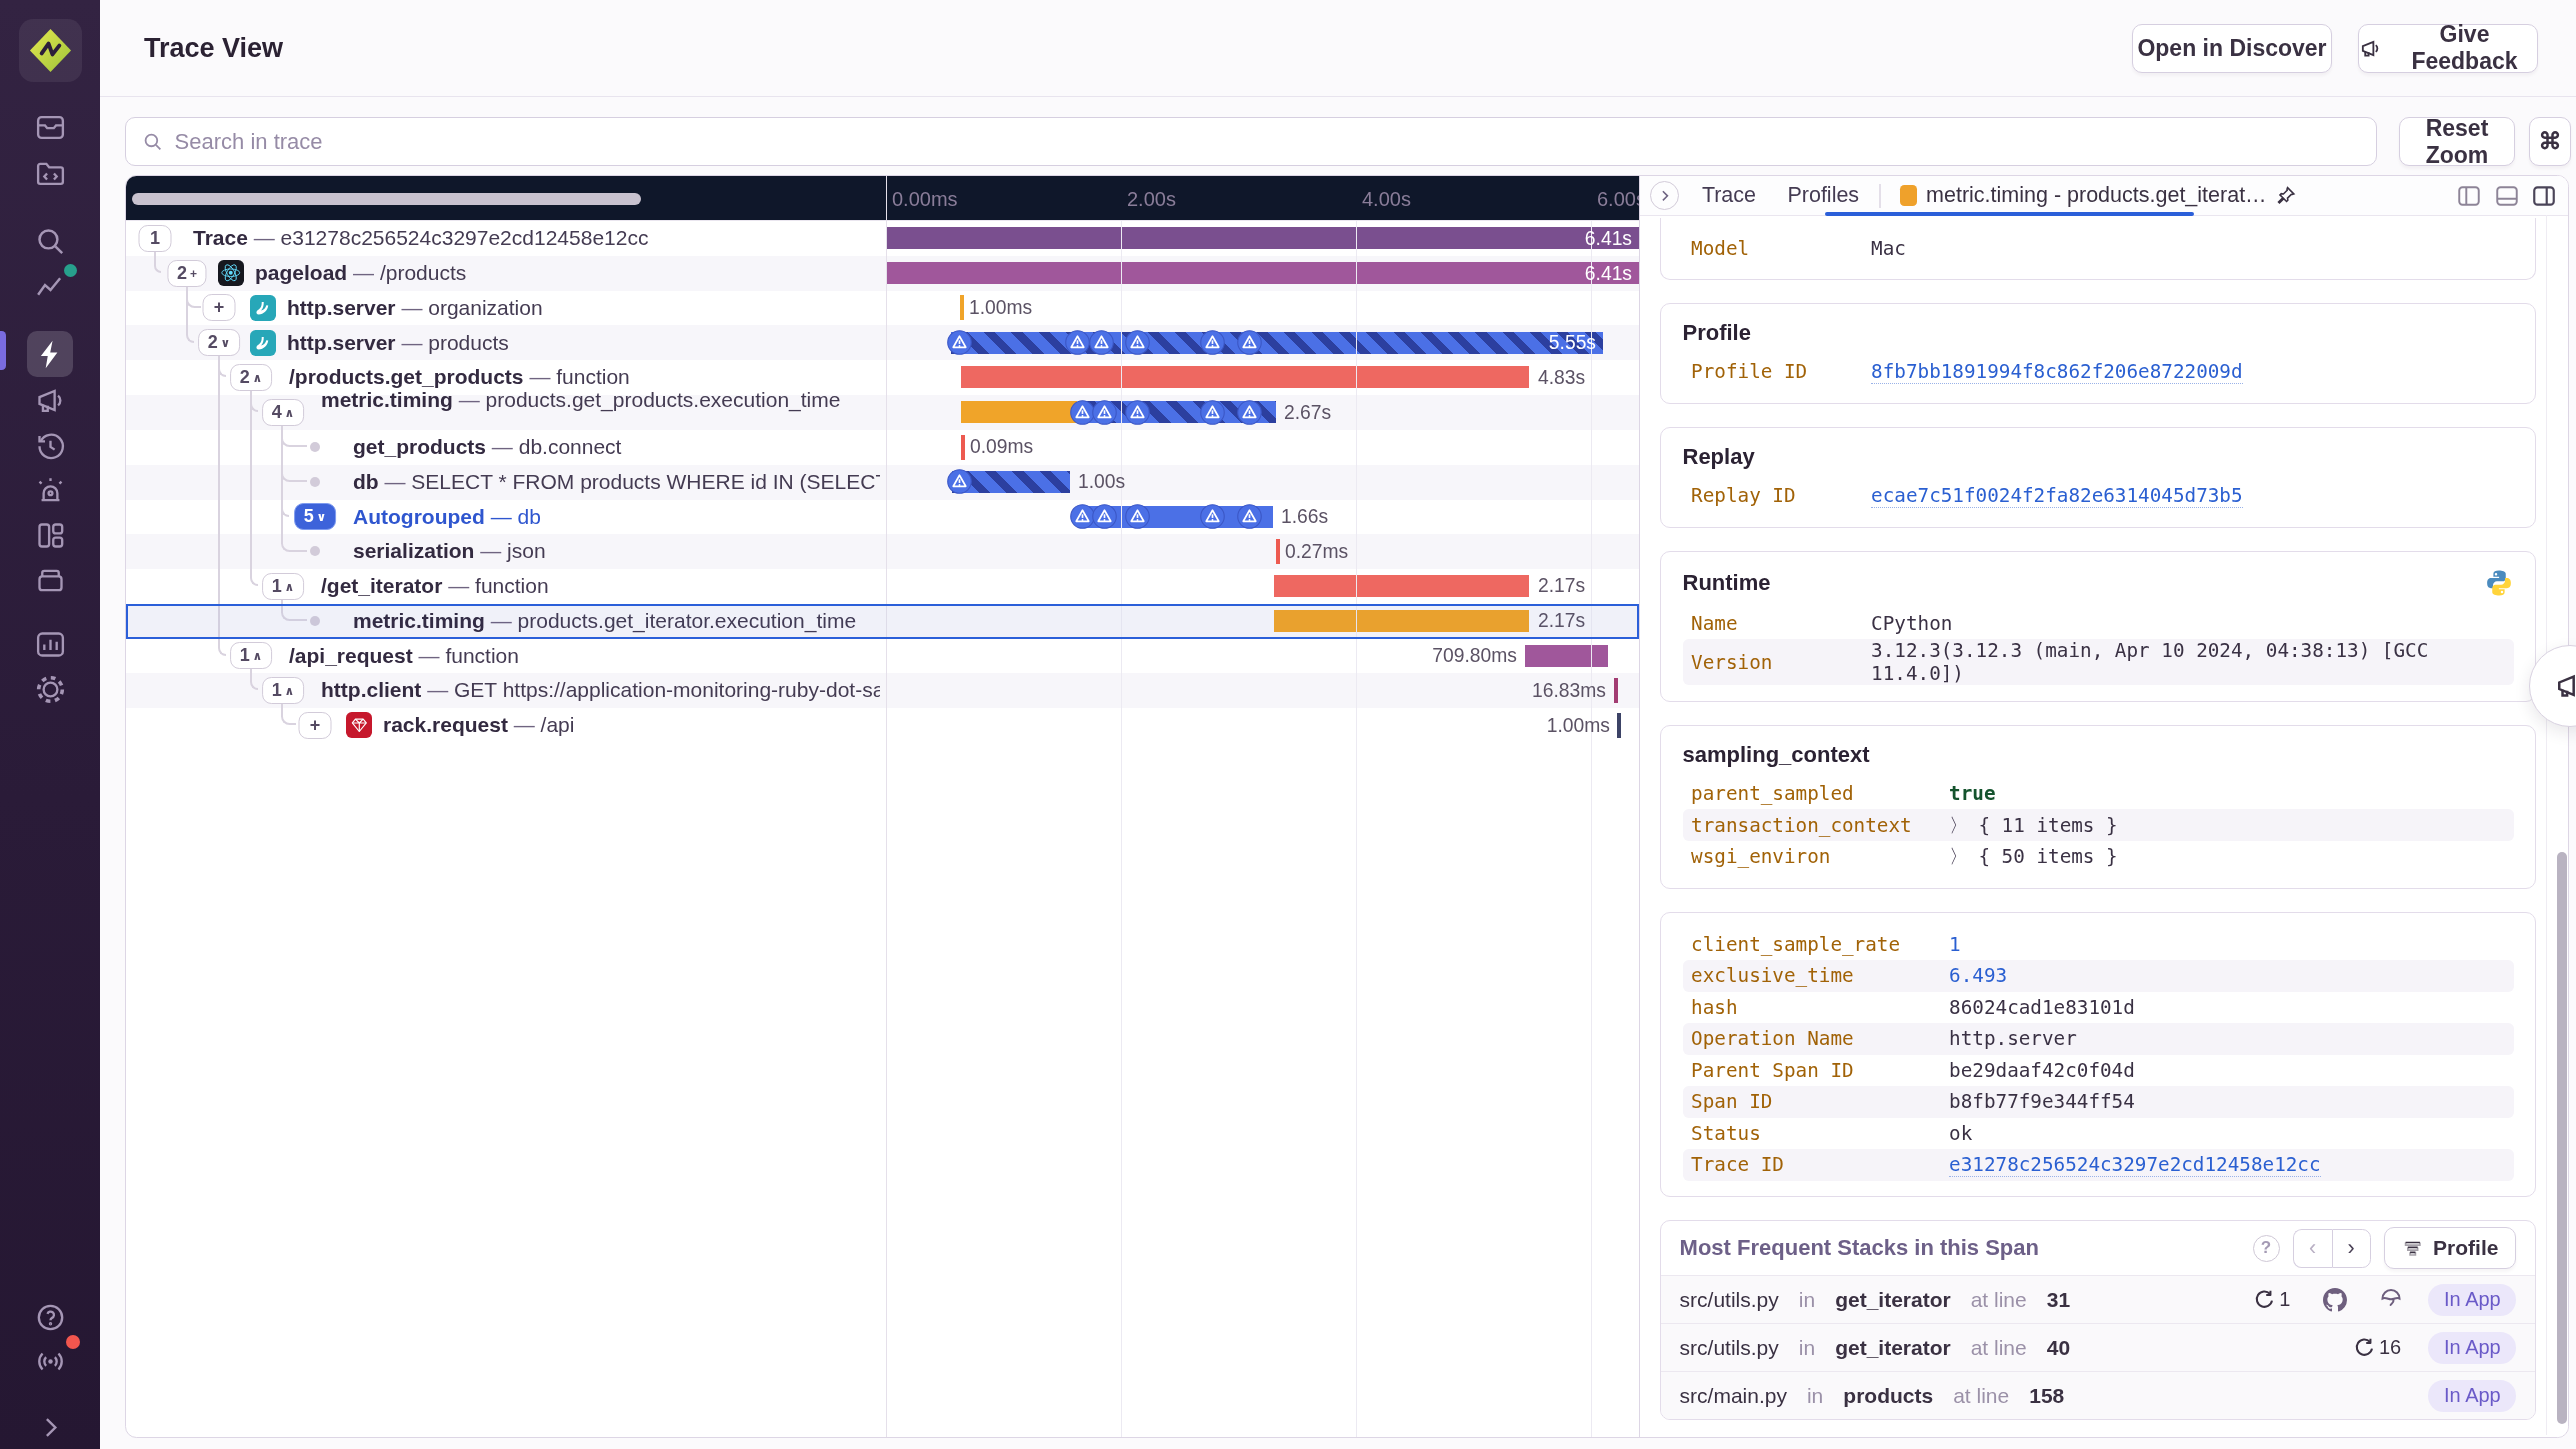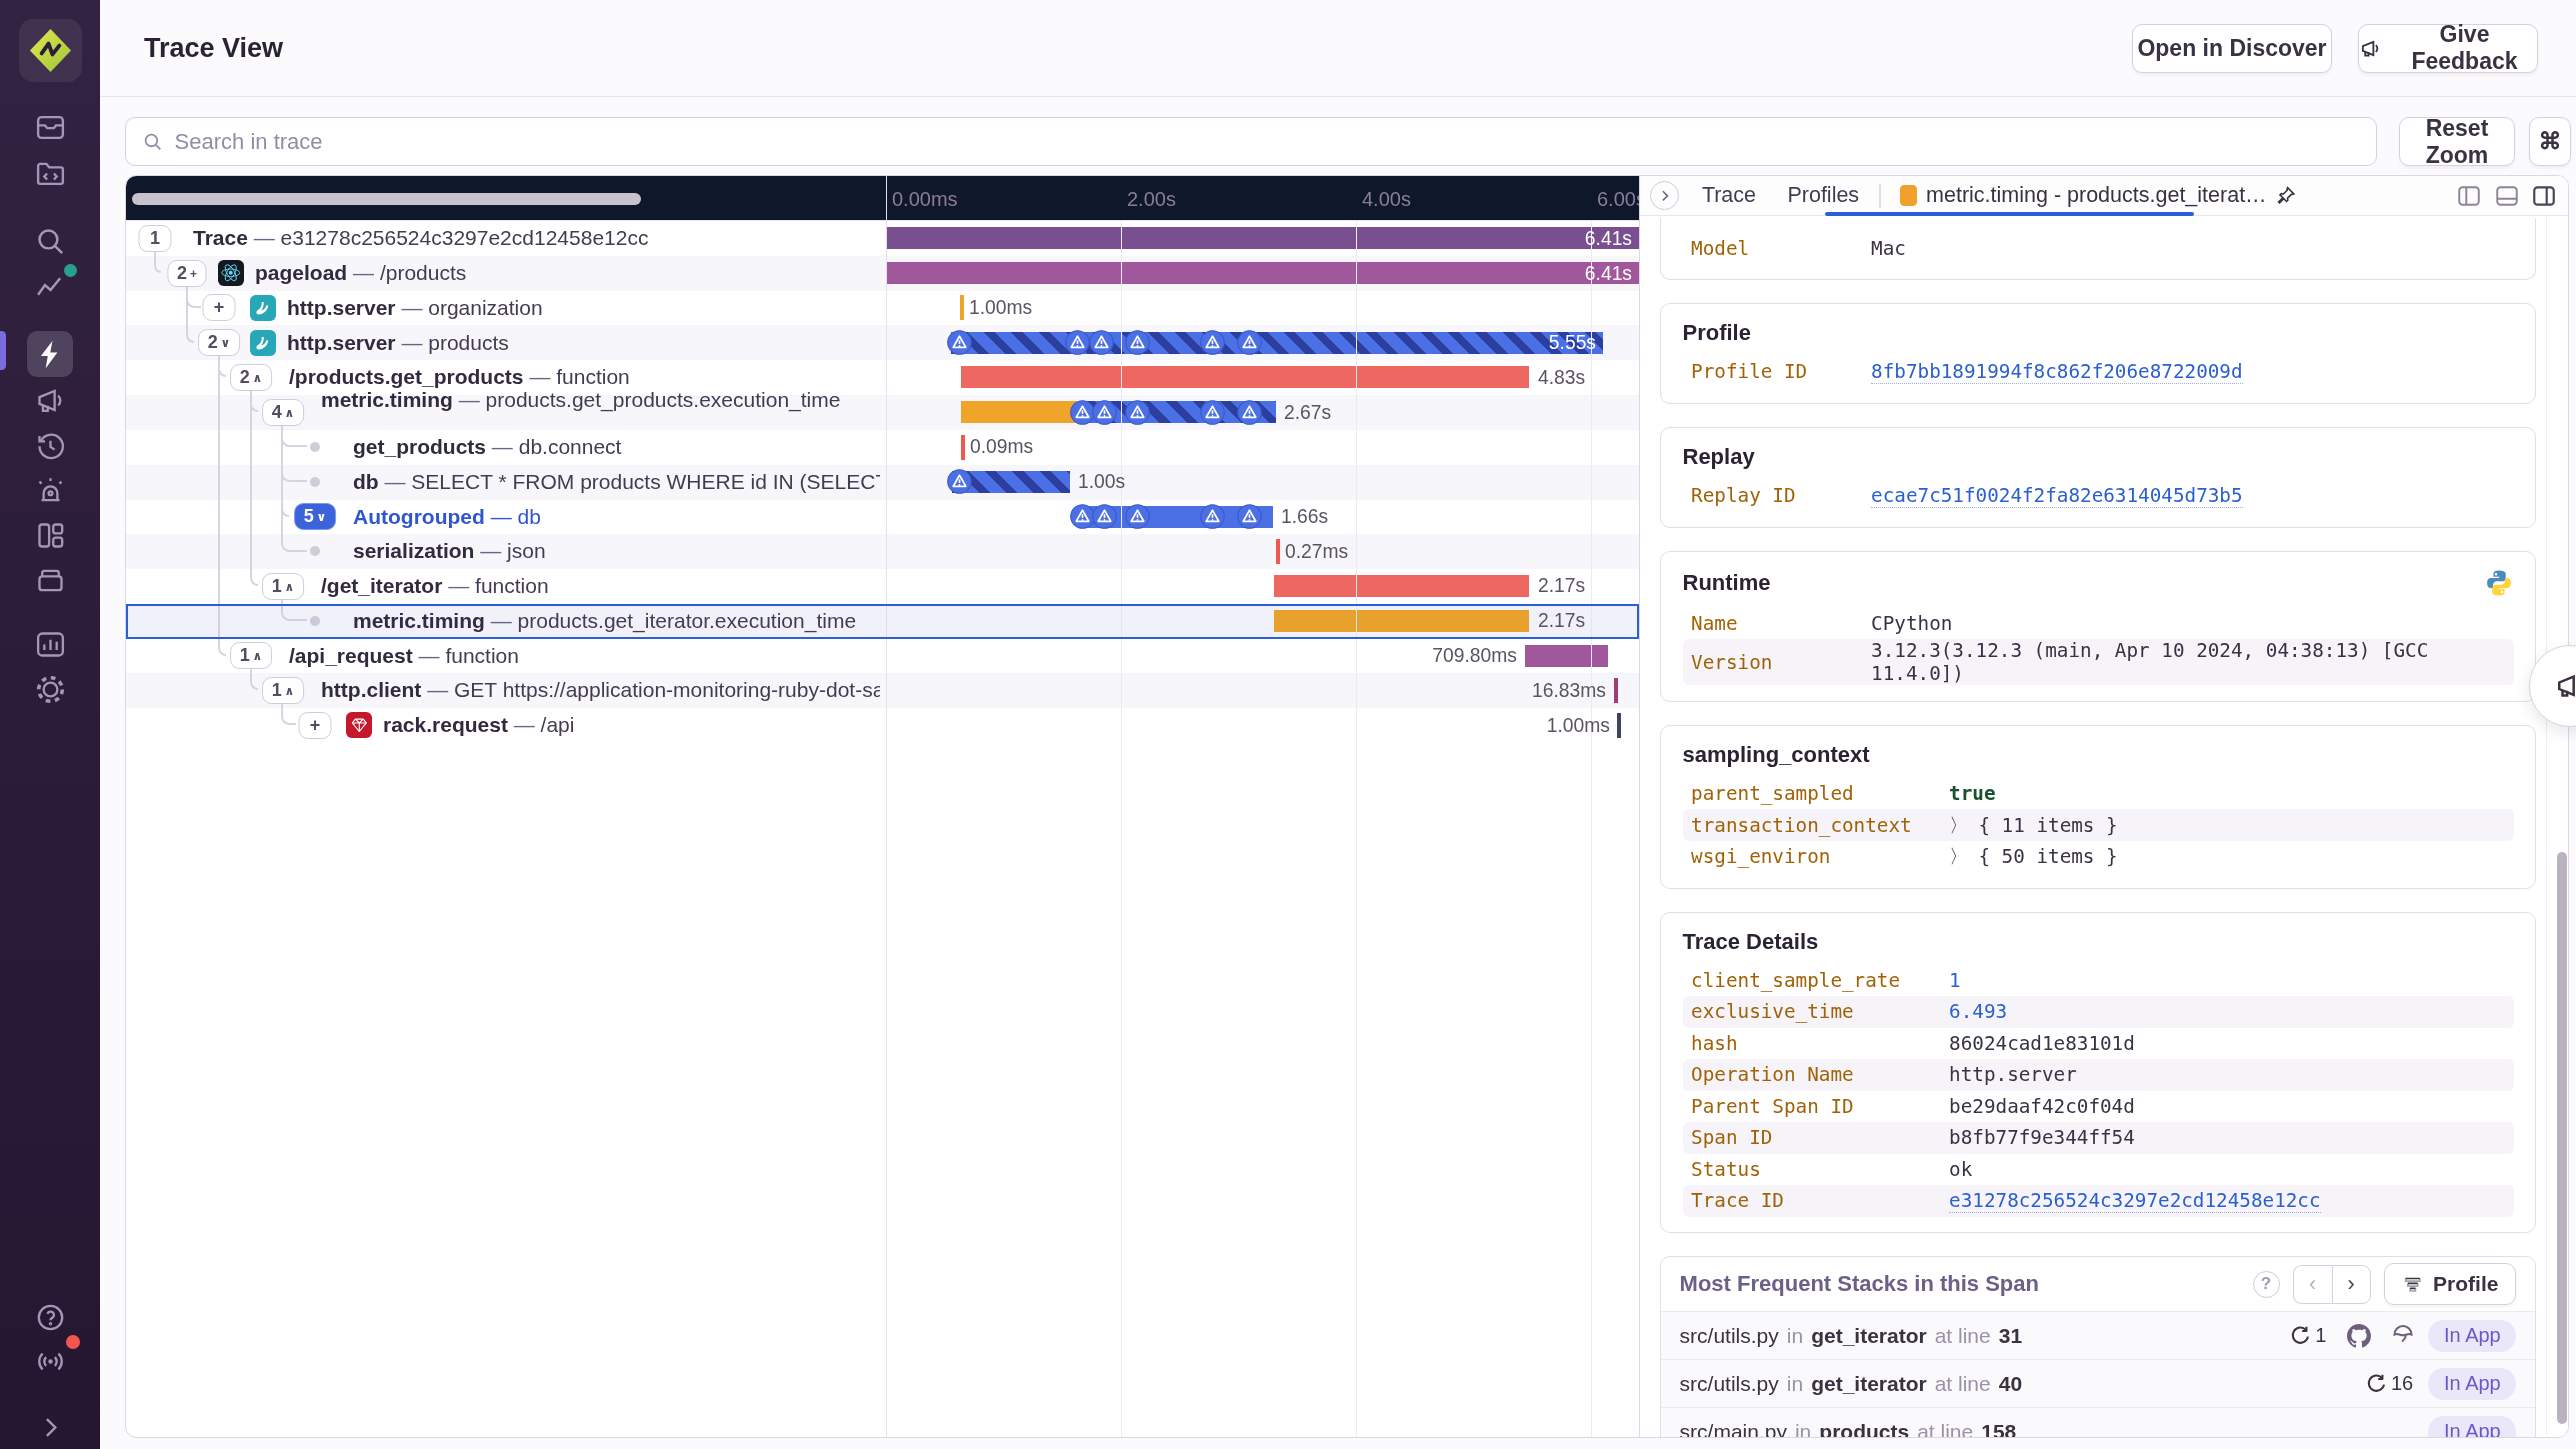"Trace Details" h3 { html: <h3> <span>Trace Details</span> </h3> -> none }
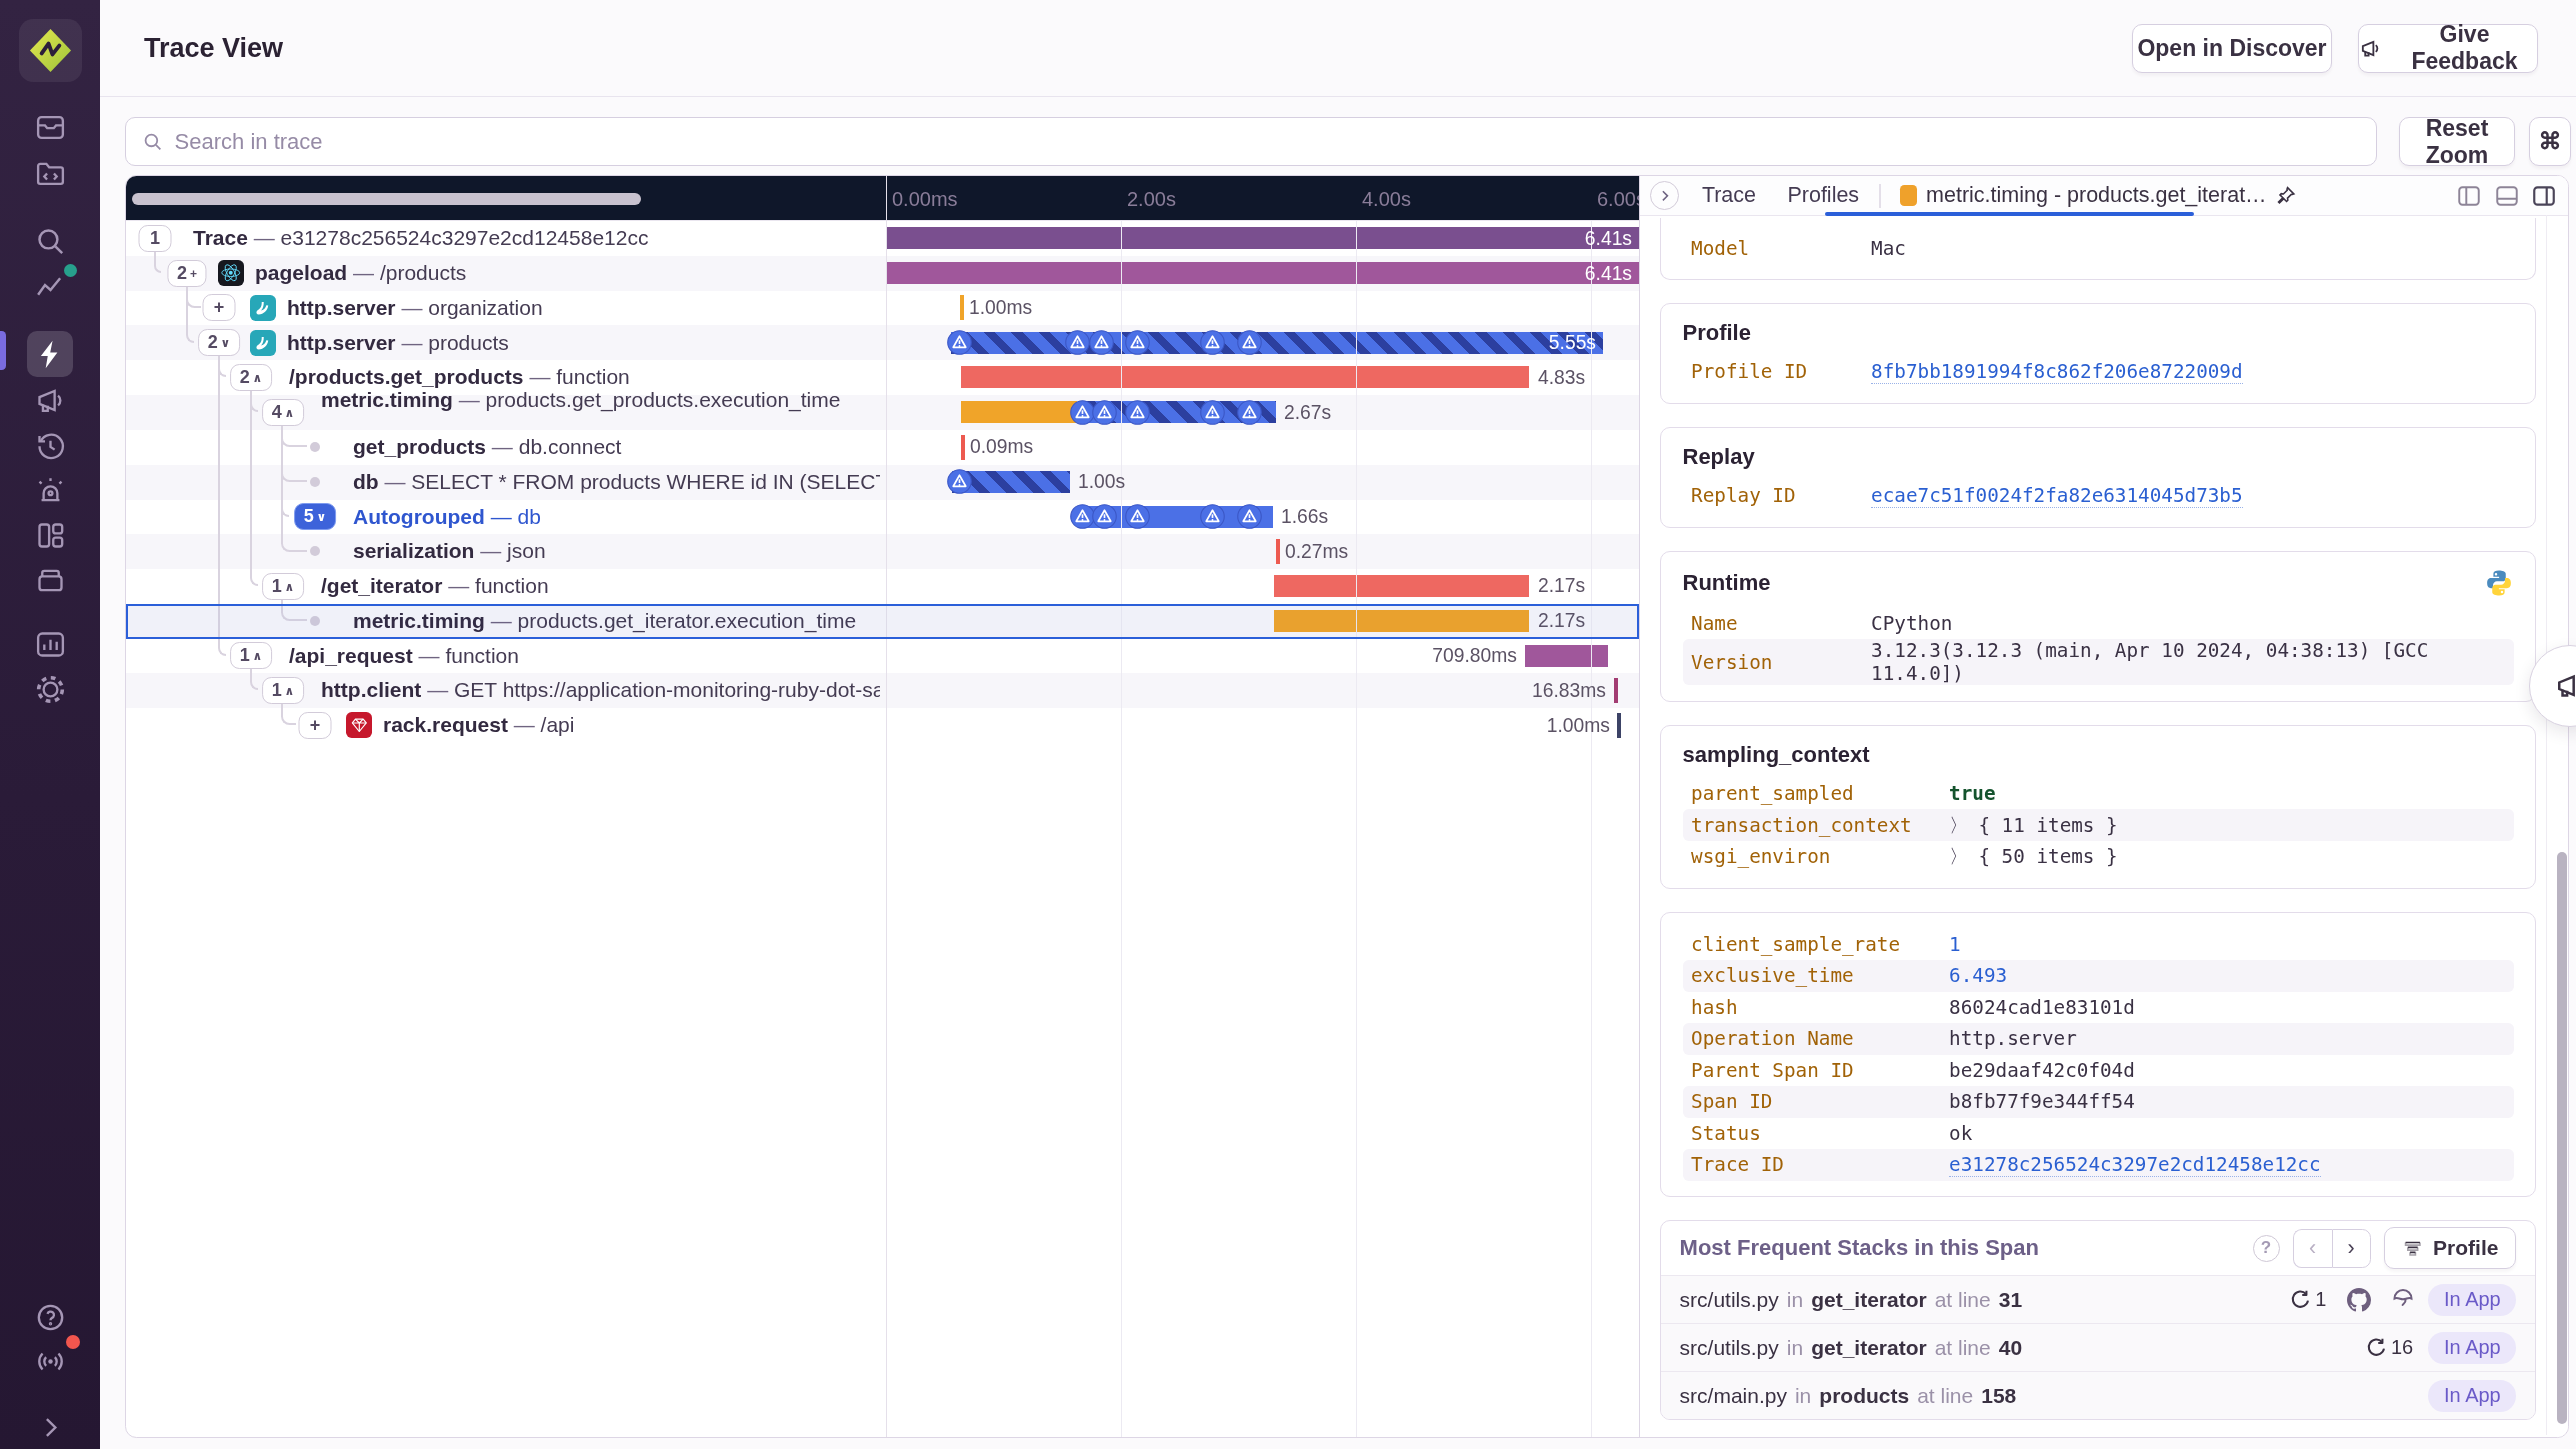"src/utils.py" .stack-row { gap: 8px -> 20px }
